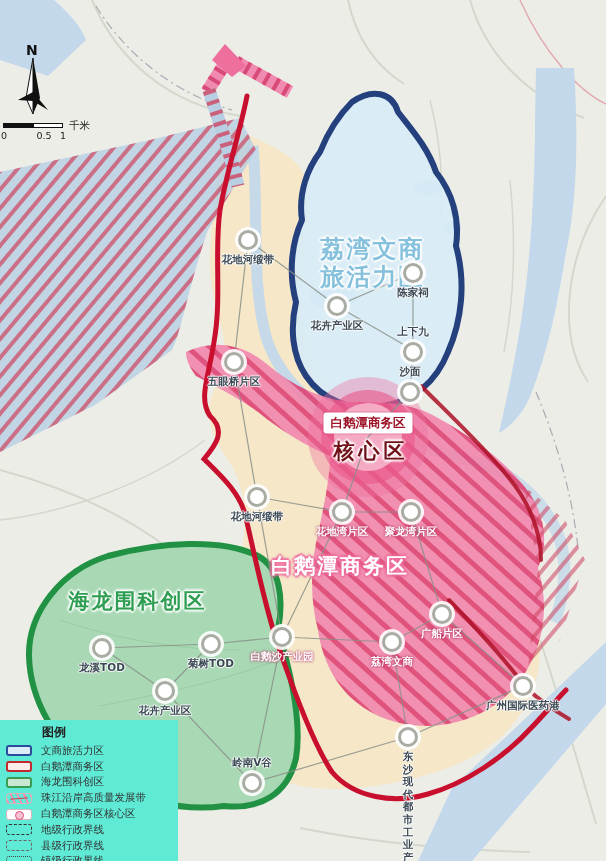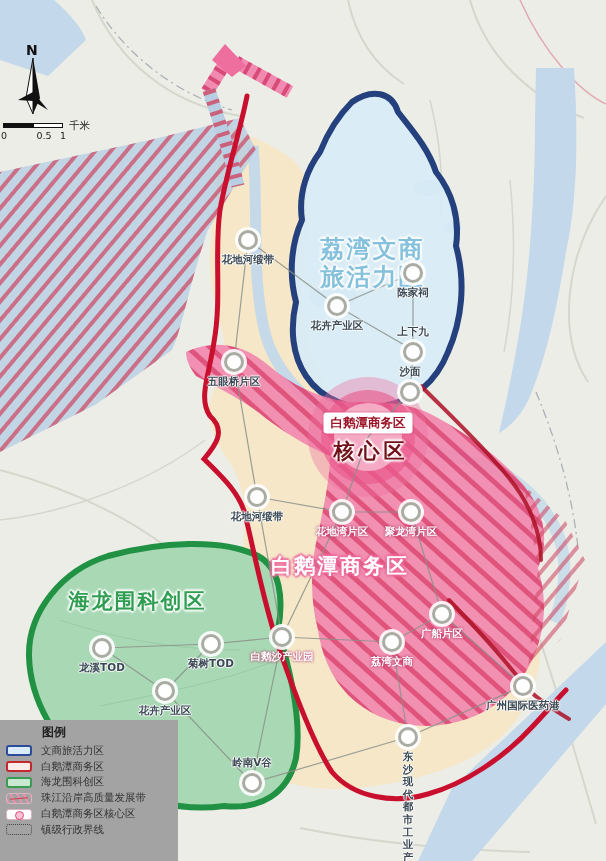"图例" .legend { background: #a3a3a3 -> #5eead4 }
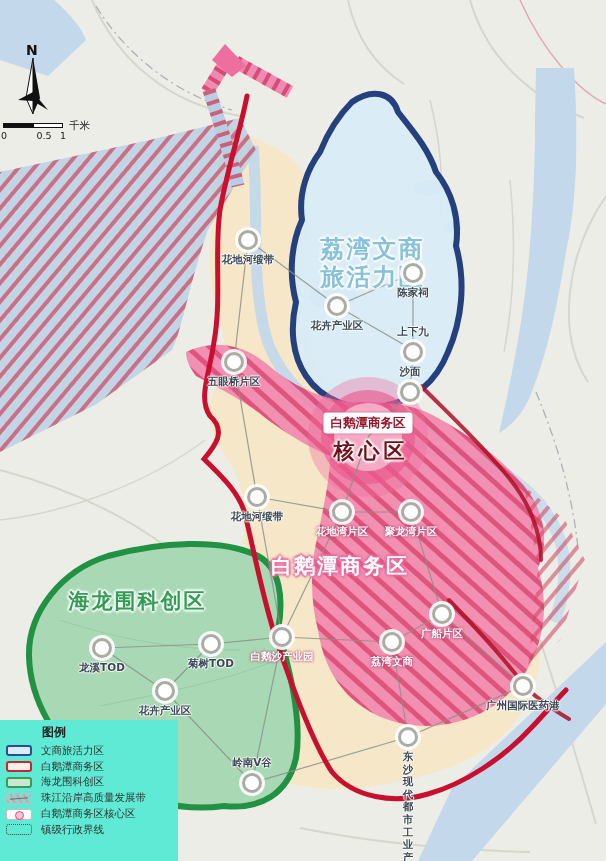"地级行政界线" div.lg-row { html: none -> <div> <span></span> <span>地级行政界线</span> </div> }
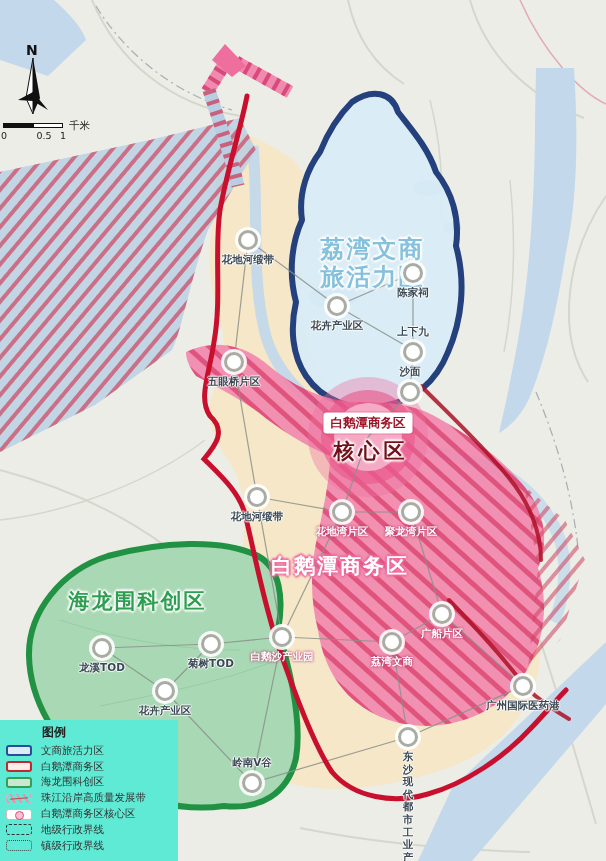"县级行政界线" div.lg-row { html: none -> <div> <span></span> <span>县级行政界线</span> </div> }
